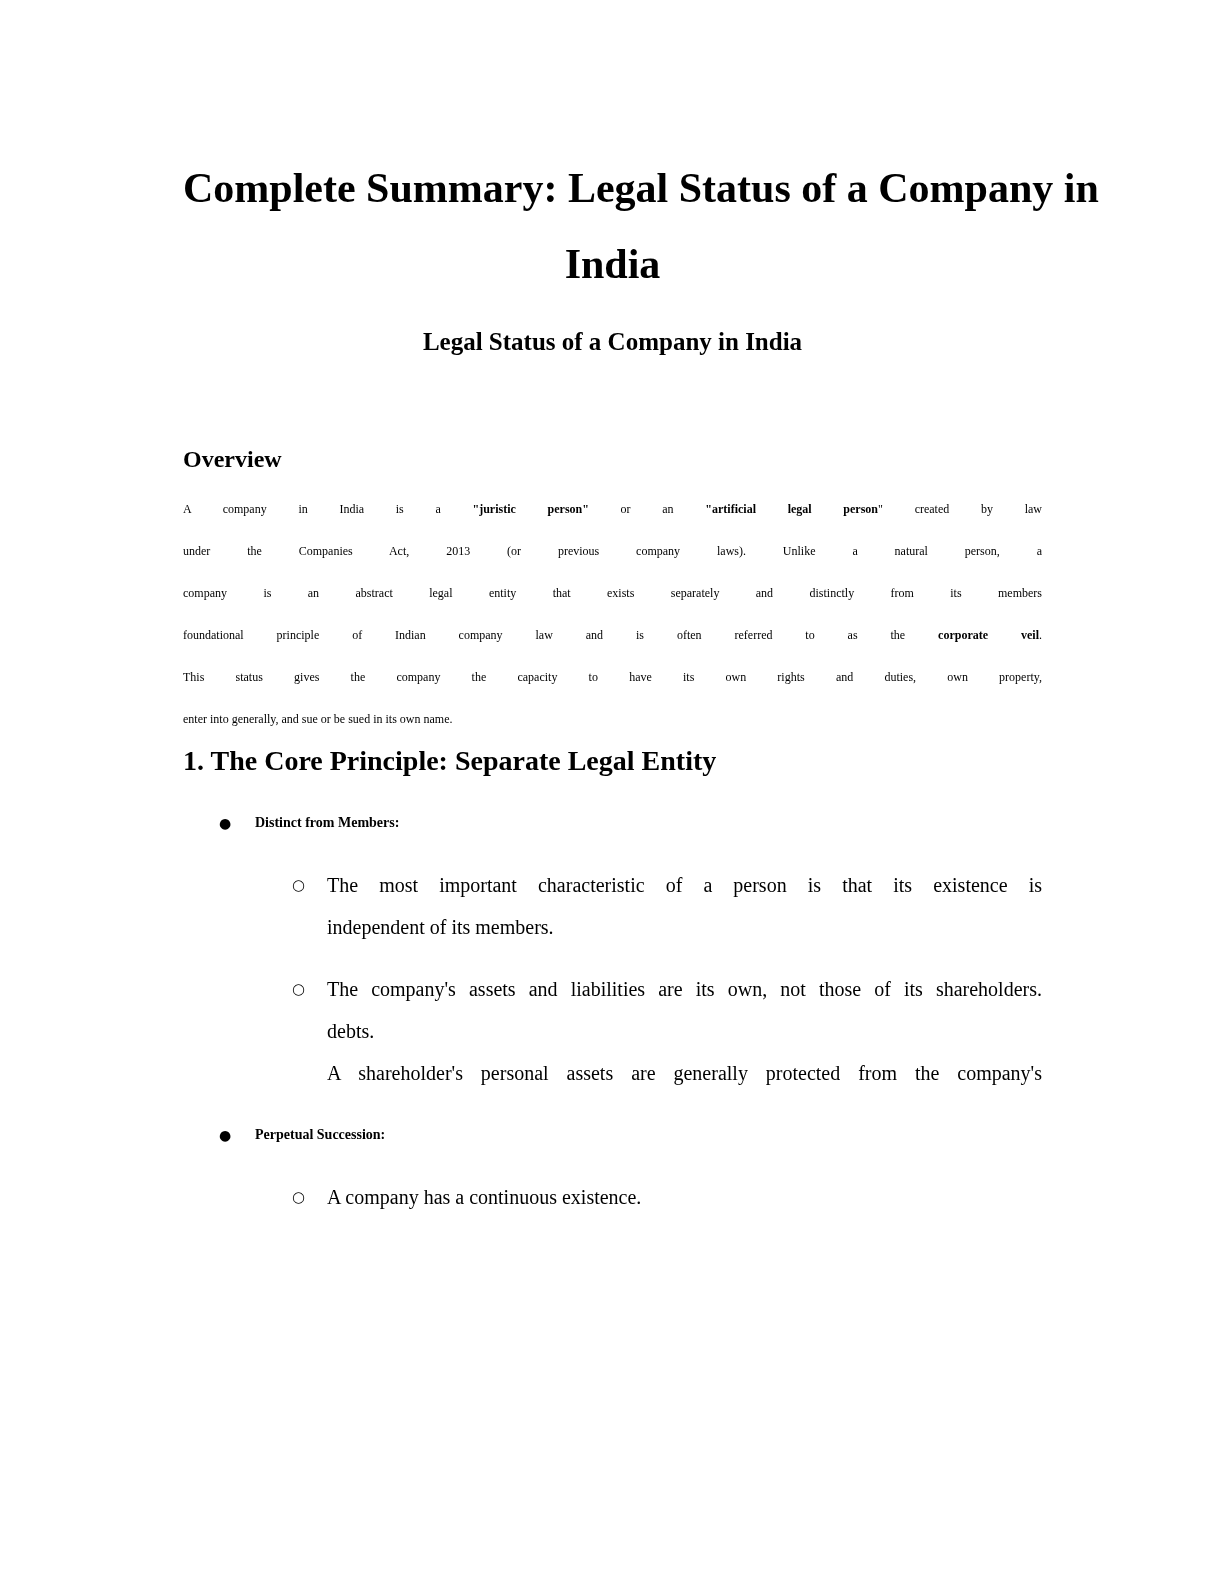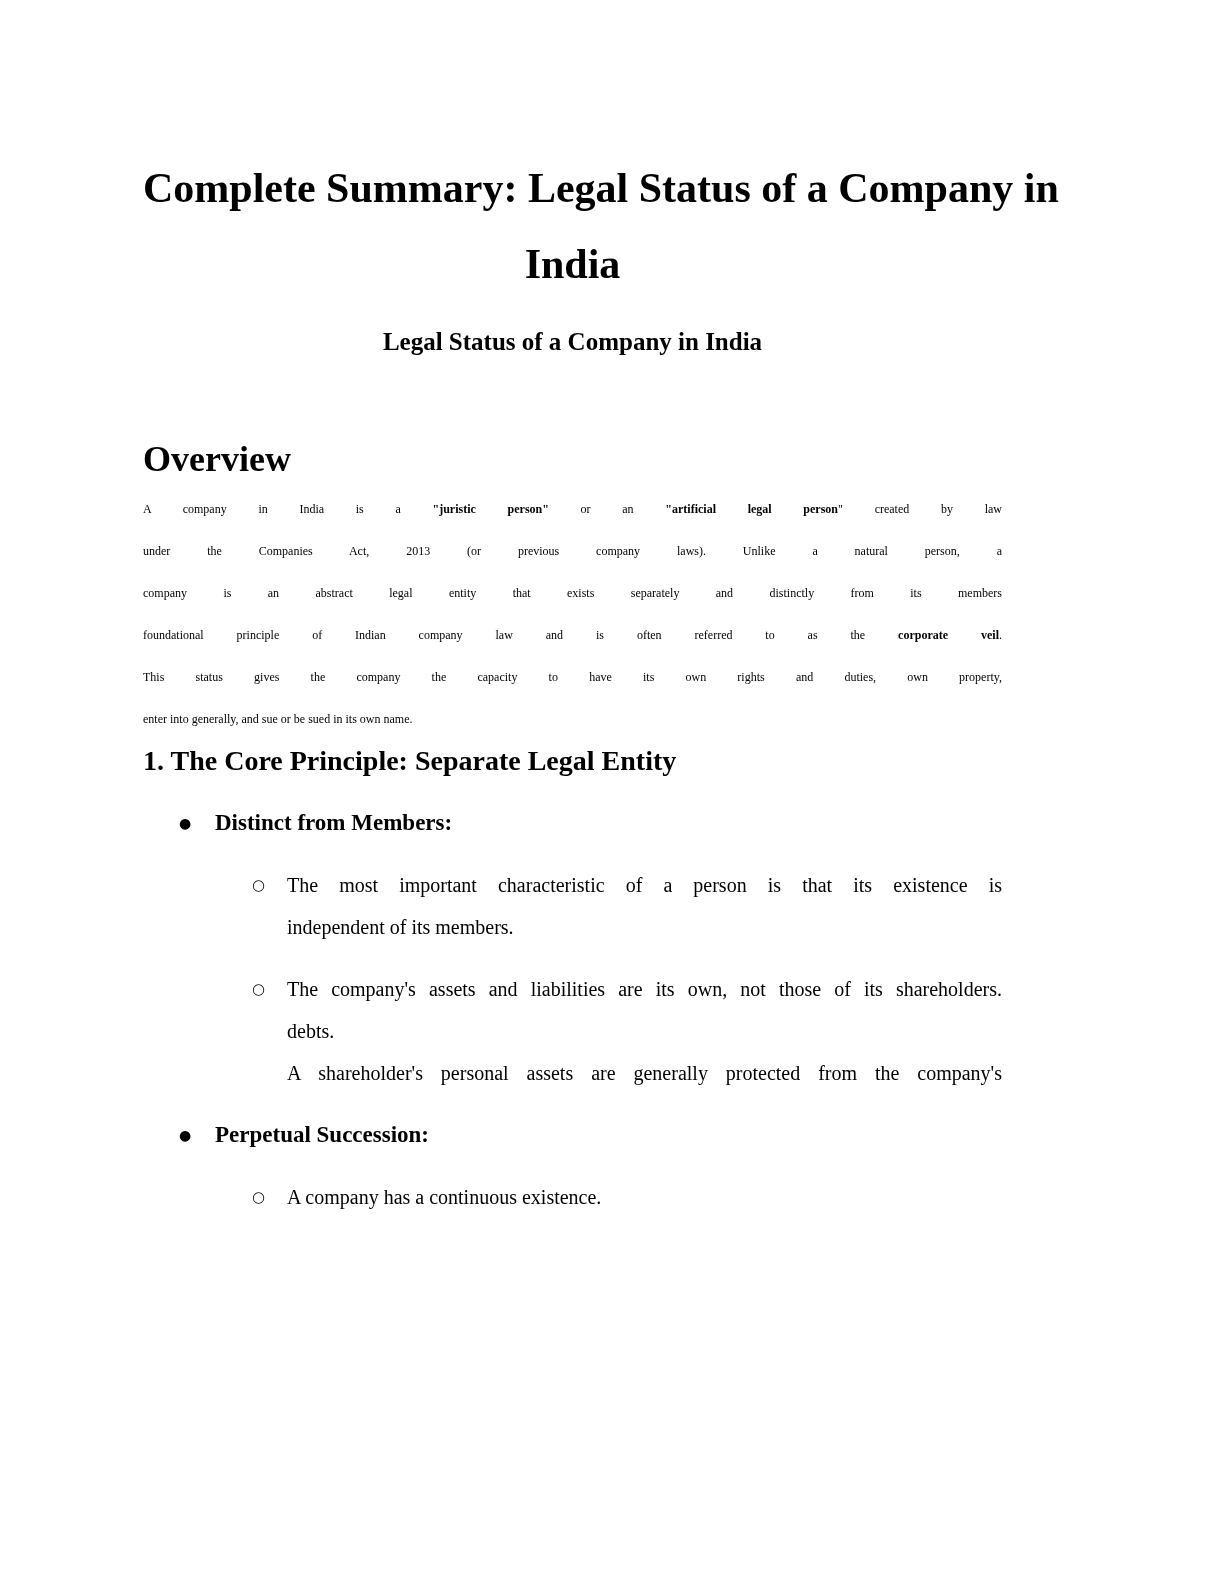"Complete Summary: Legal Status of" .page { padding-left: none -> 40px }
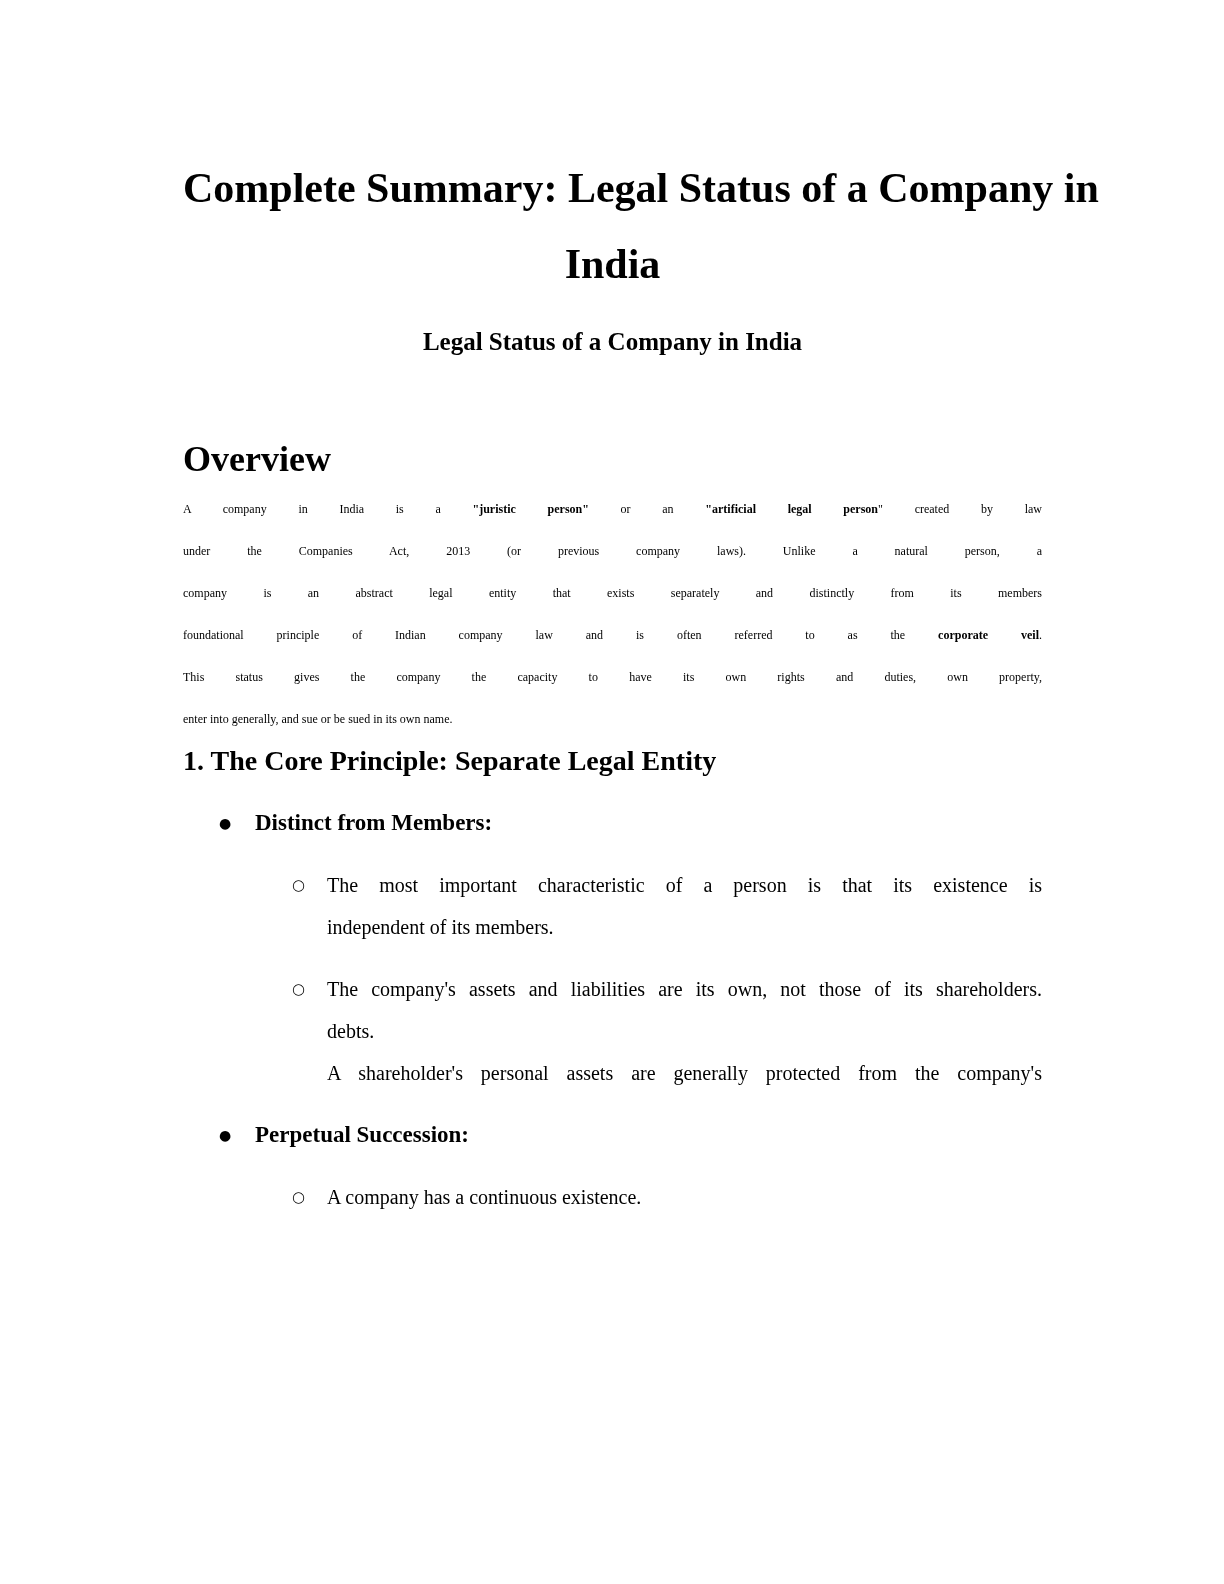"Overview" .h-overview { font-size: 36px -> 24px }
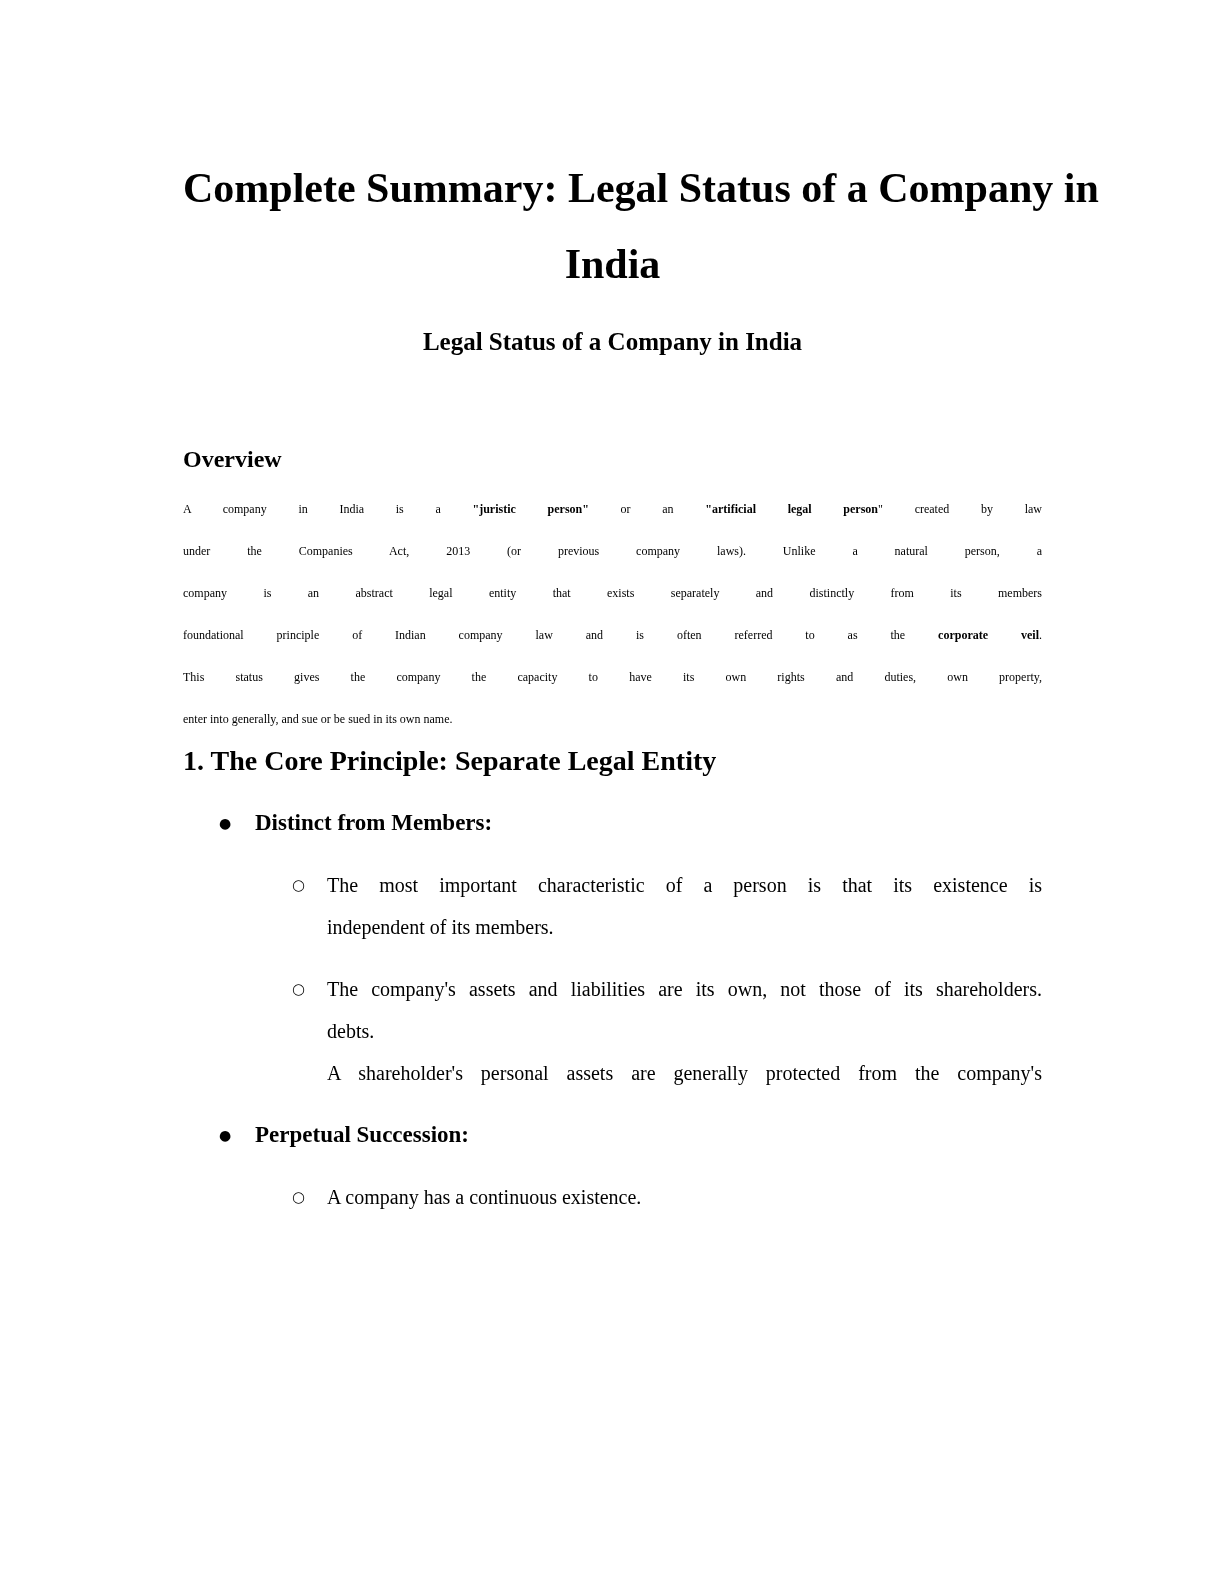"Distinct from Members:" .li1-label { font-size: 23px -> 14px }
